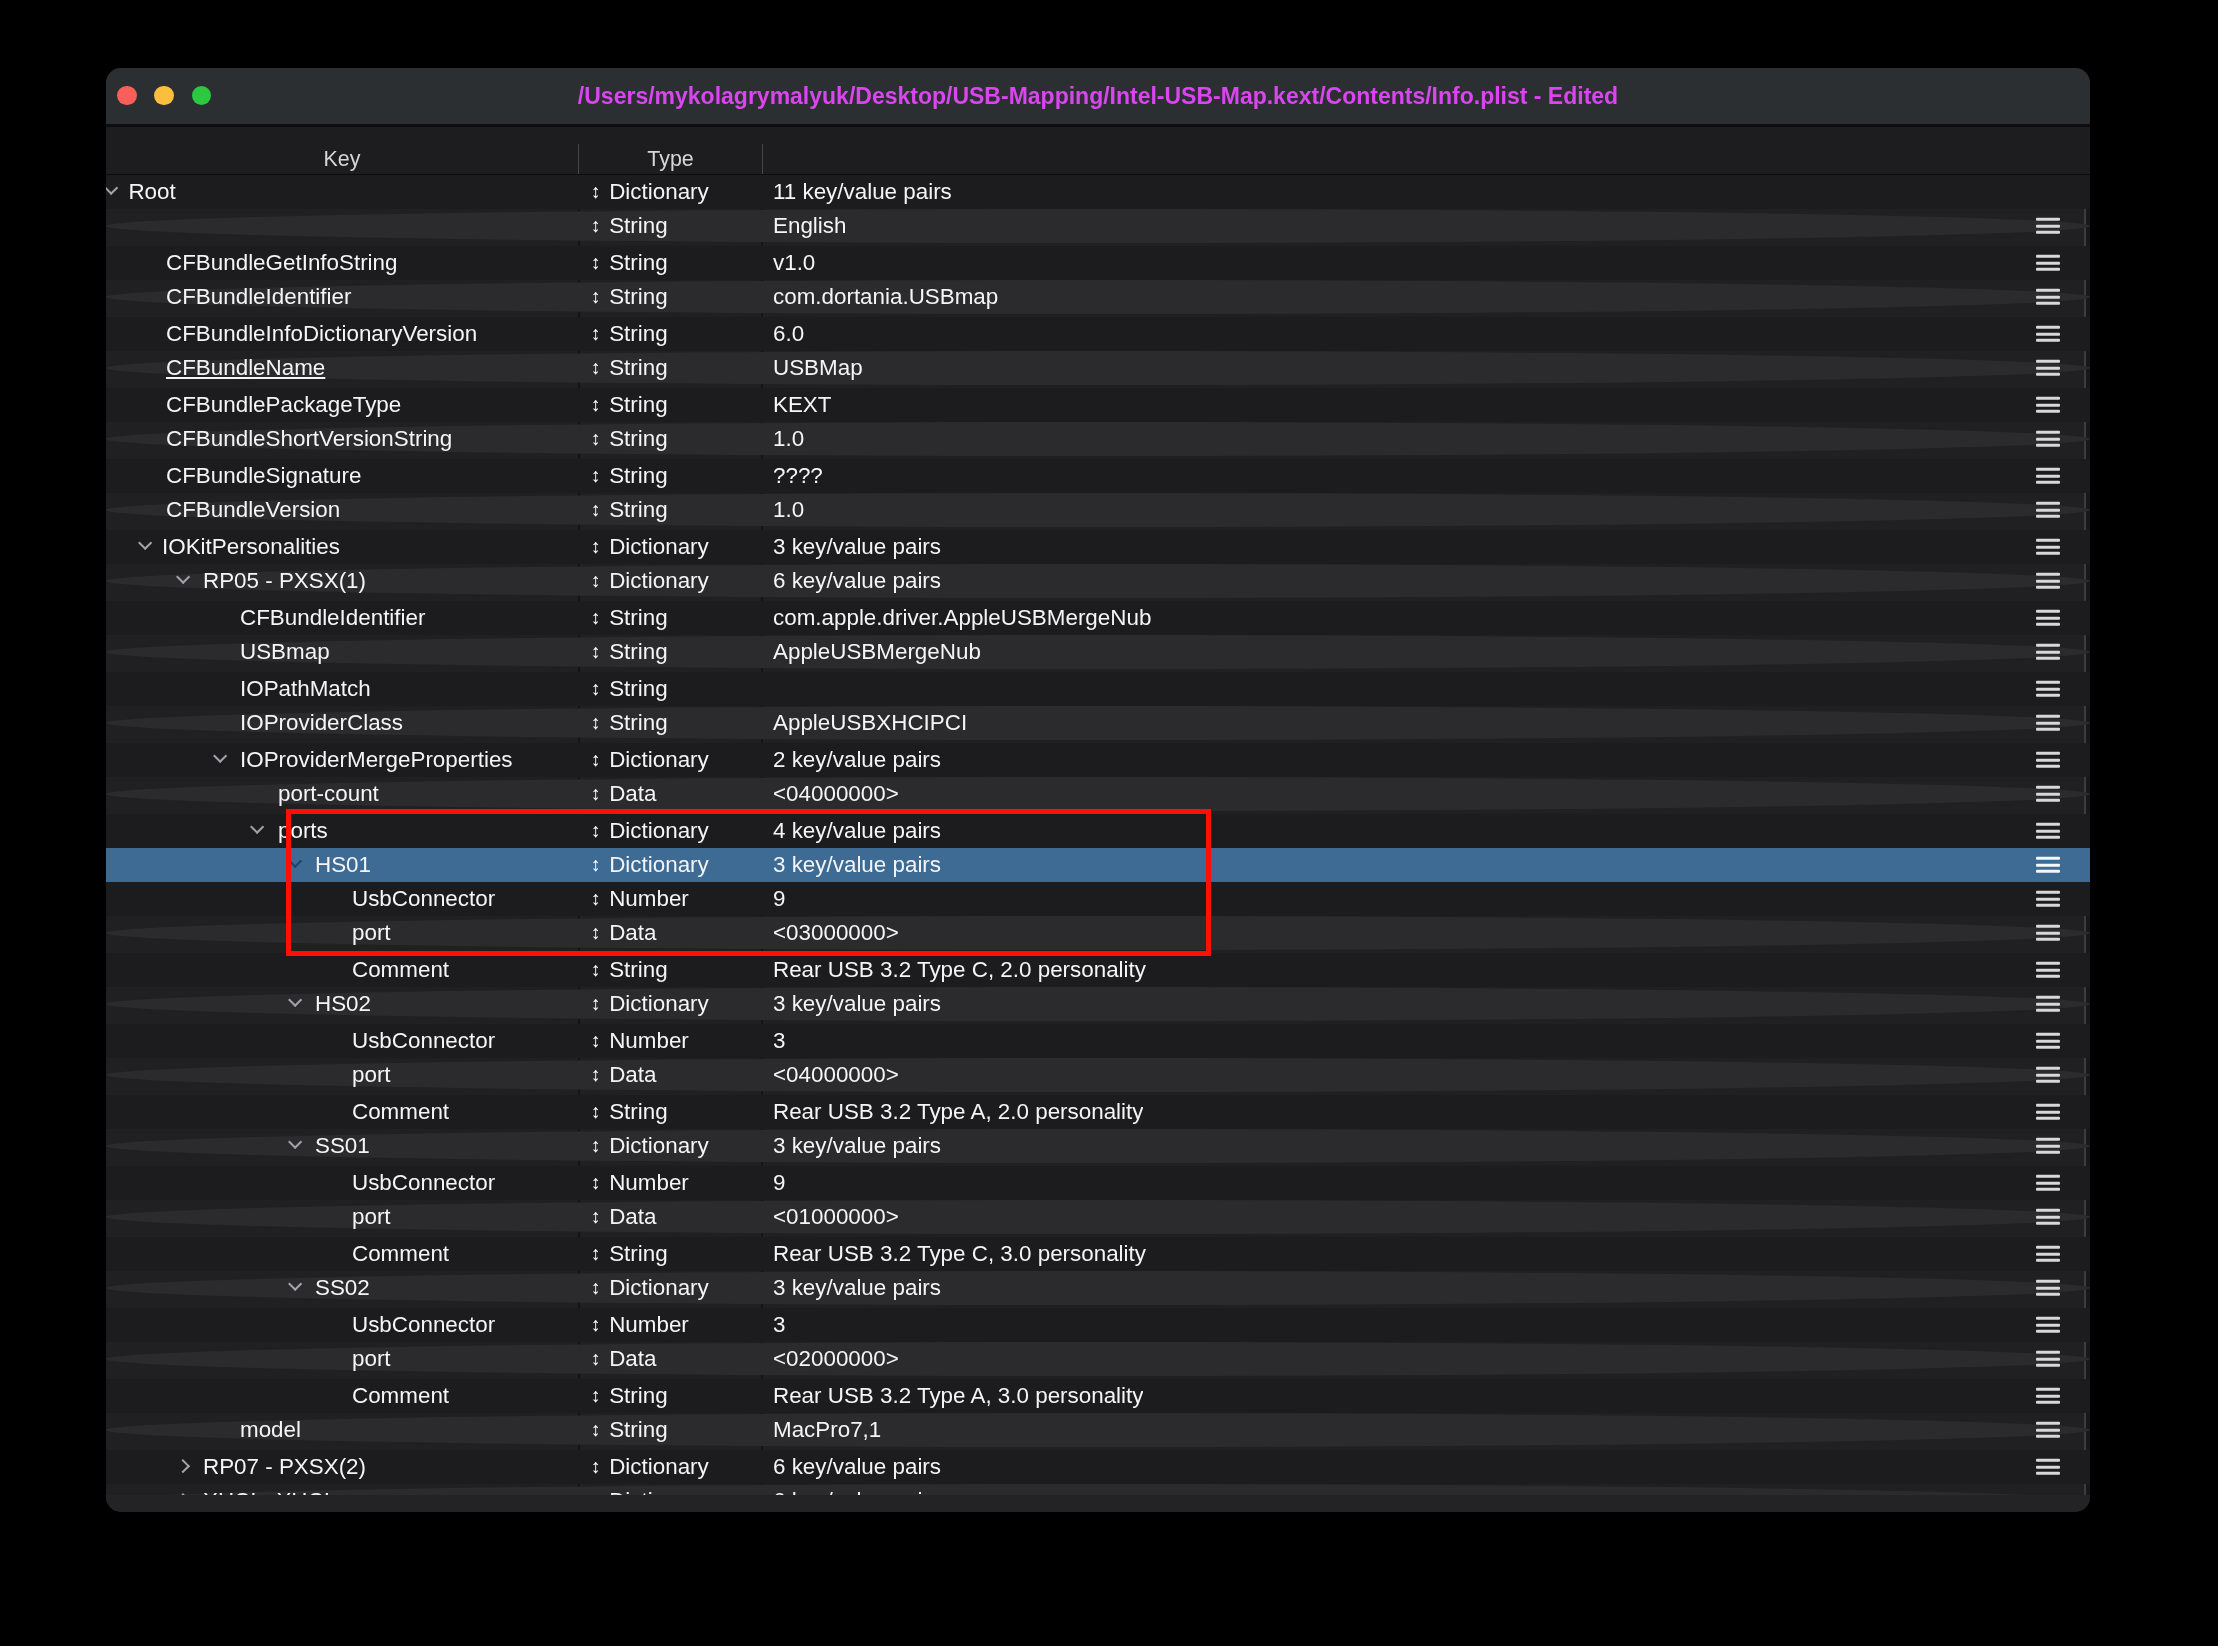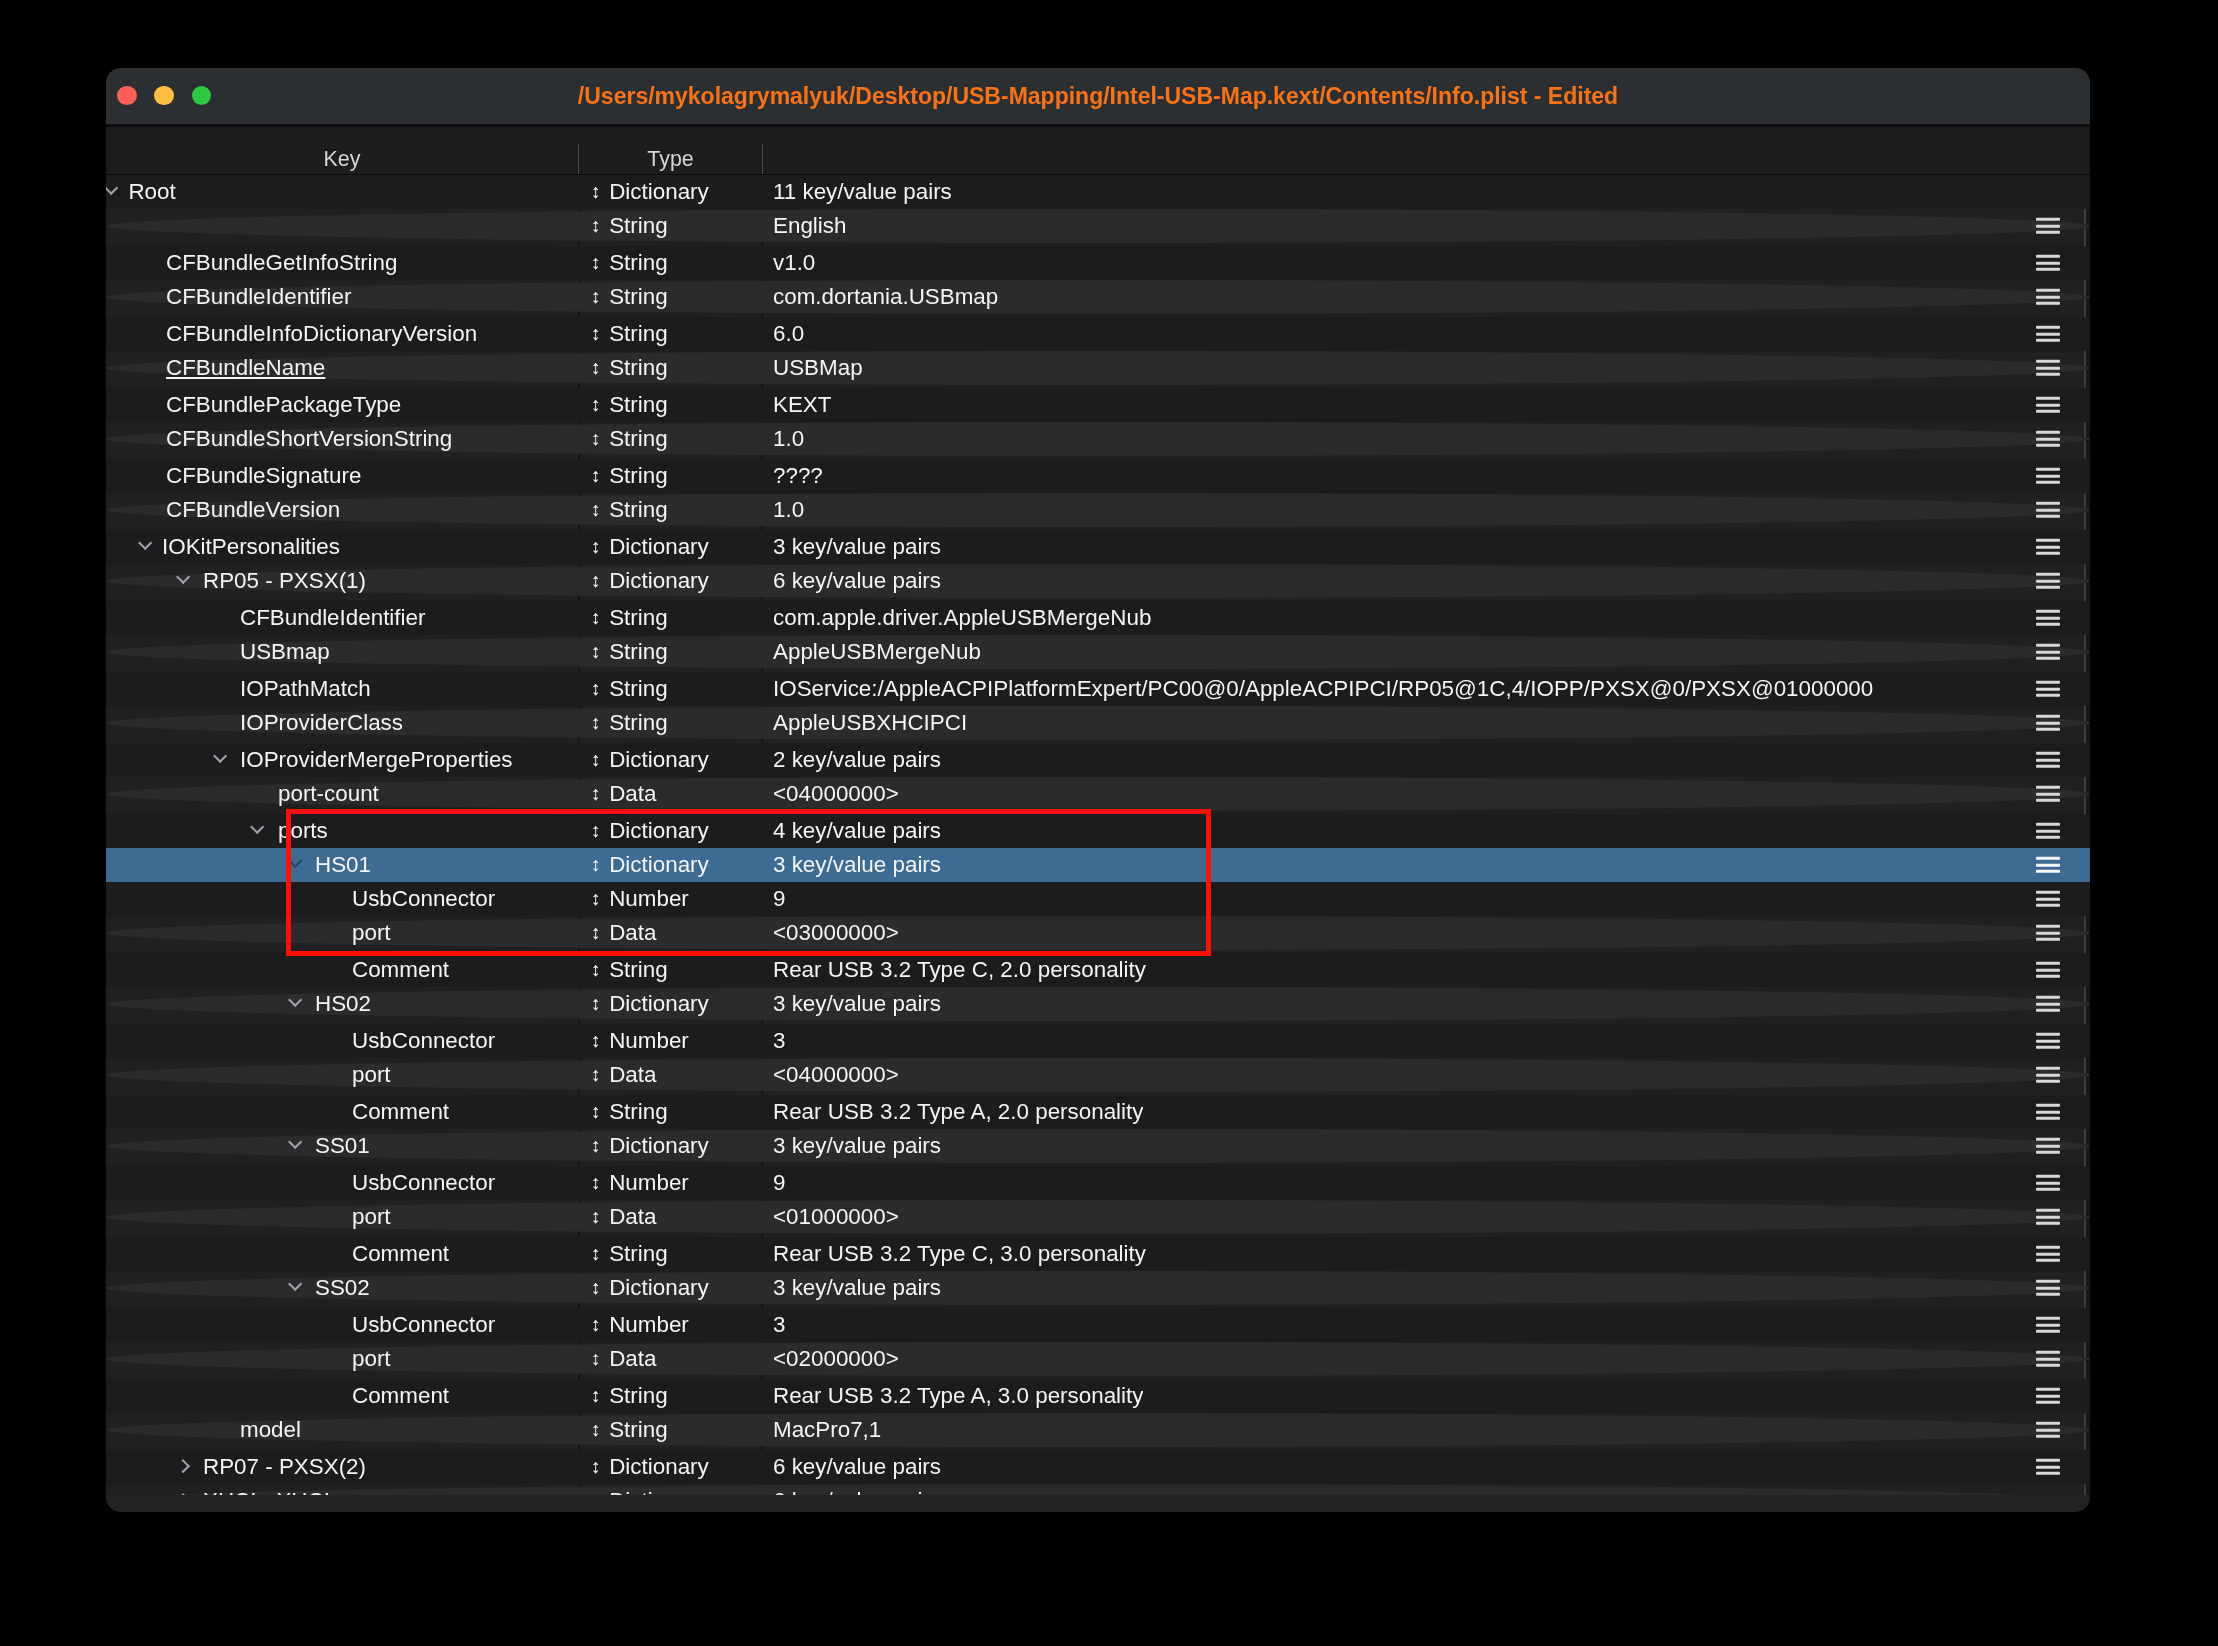"/Users/mykolagrymalyuk/Desktop/USB-Mappi" .title { color: #f97316 -> #d946ef }
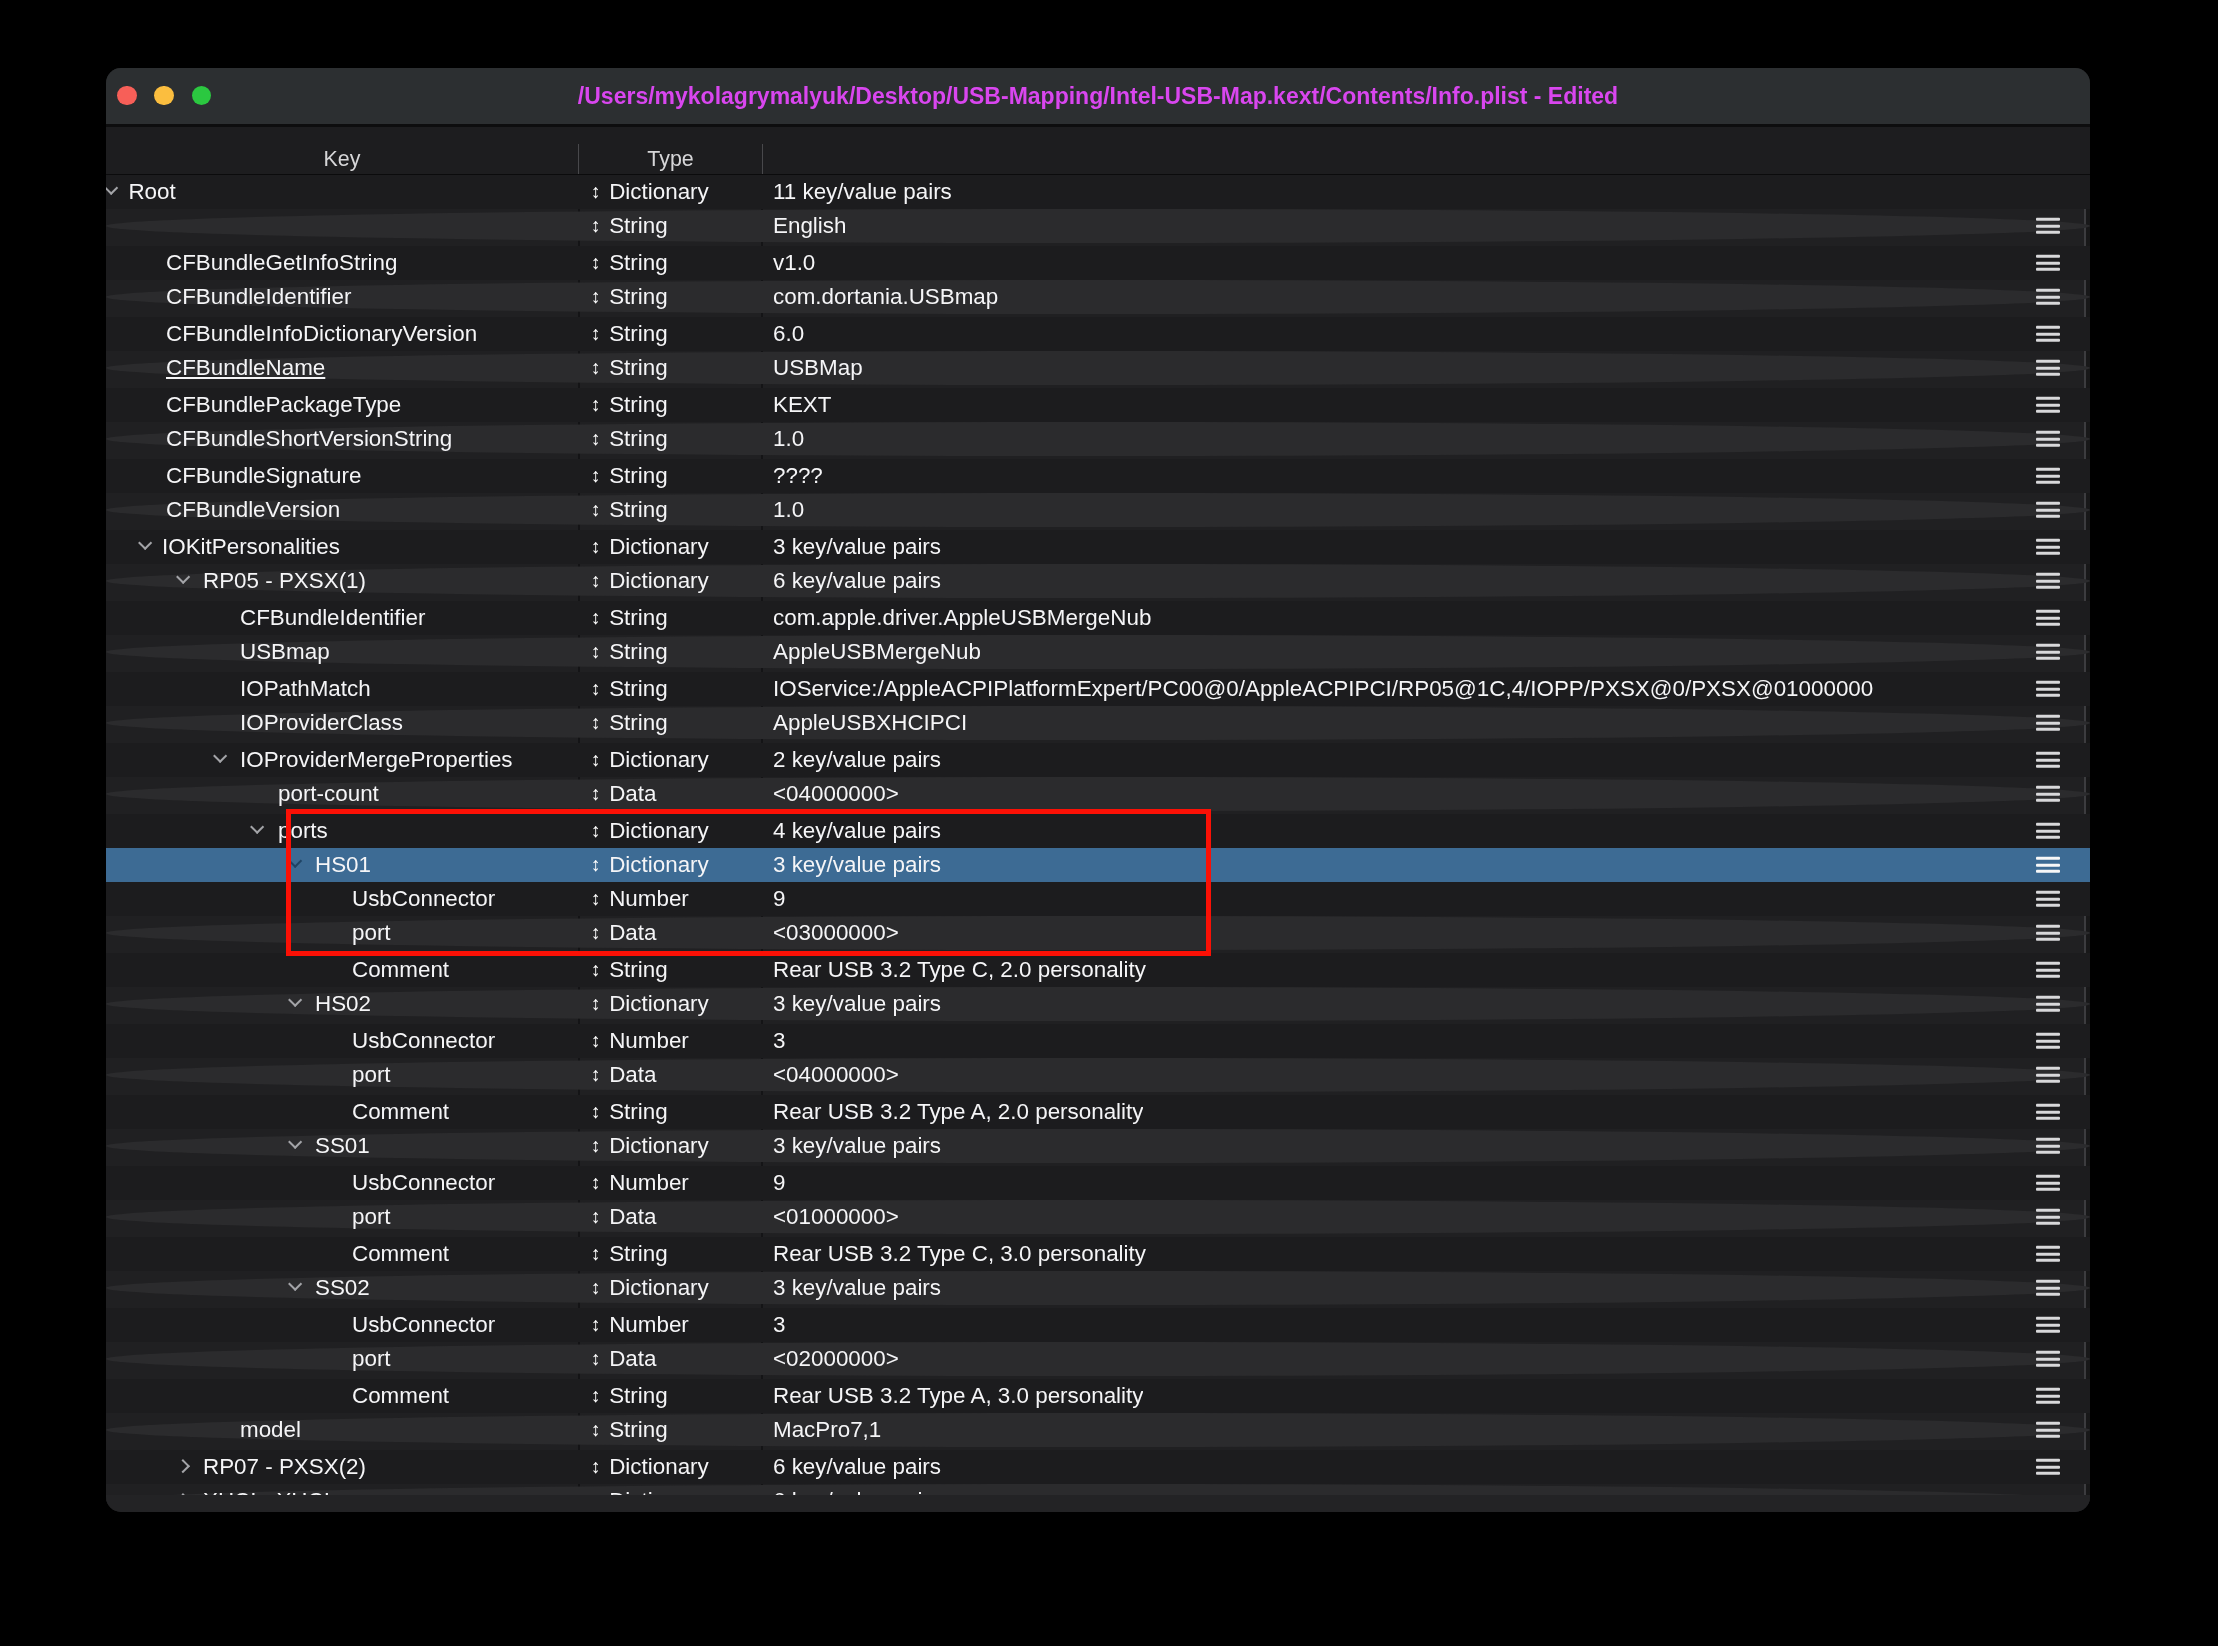"IOService:/AppleACPIPlatformExpert/PC00@" span.cell-value { html: <span>IOService:/AppleACPIPlatformExpert/PC00@0/AppleACPIPCI/RP05@1C,4/IOPP/PXSX@0/PXSX@01000000</span> -> none }
